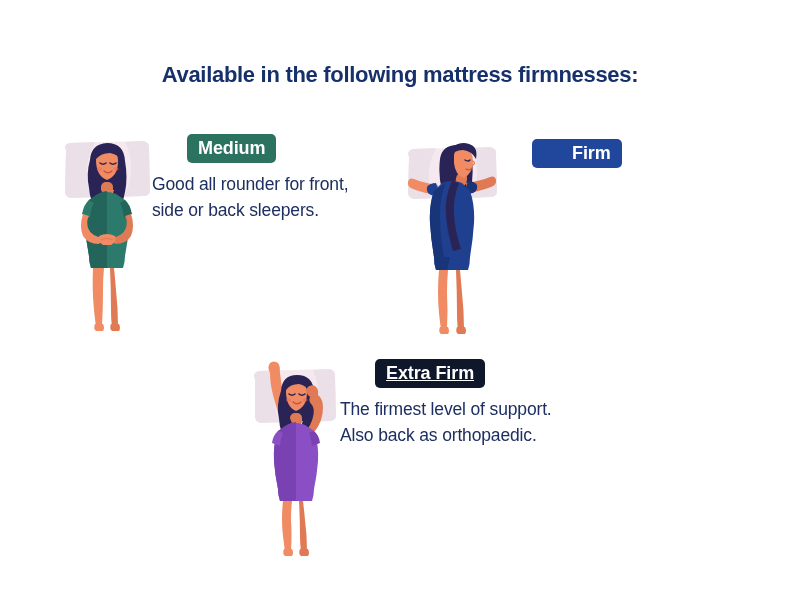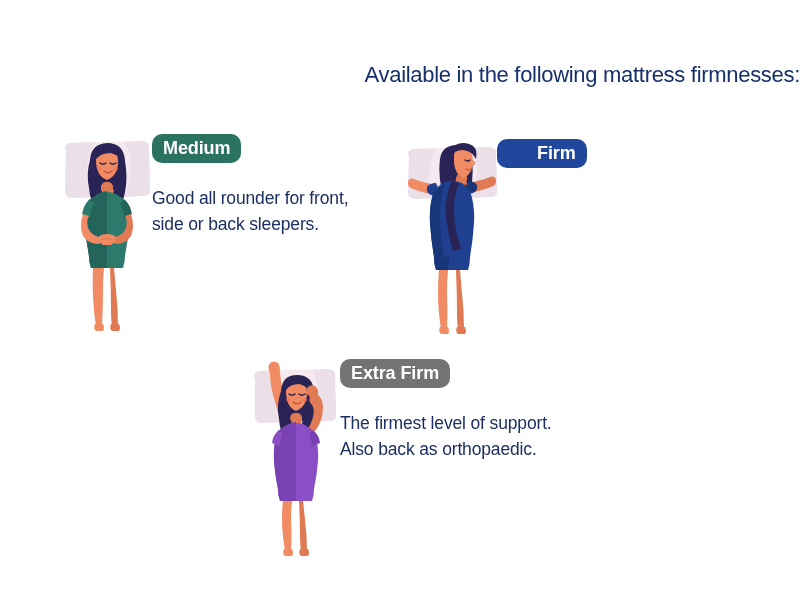"Available in the following mattress" .page-title { font-weight: normal -> bold; text-align: right -> center }
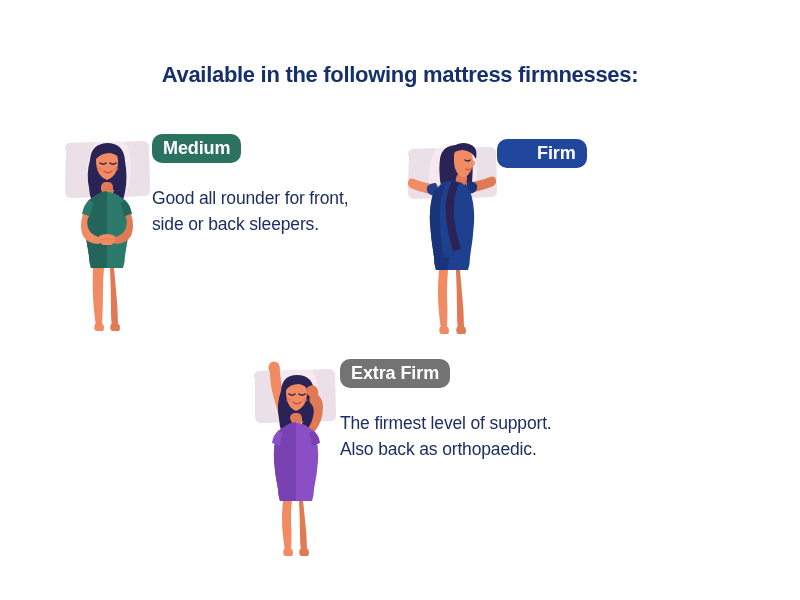"Medium" .badge { border-radius: 10px -> 5px; margin-left: none -> 35px }
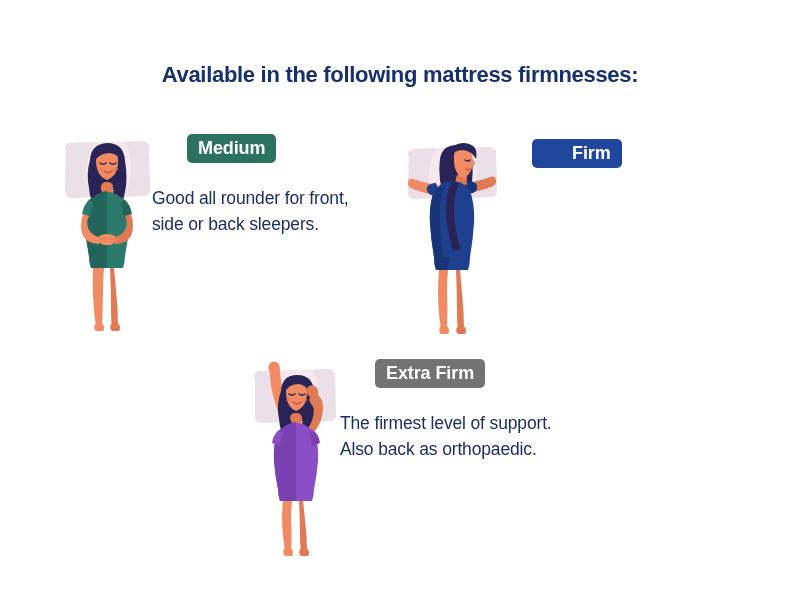"Good all rounder for front," .desc { margin-top: 23px -> 9px }
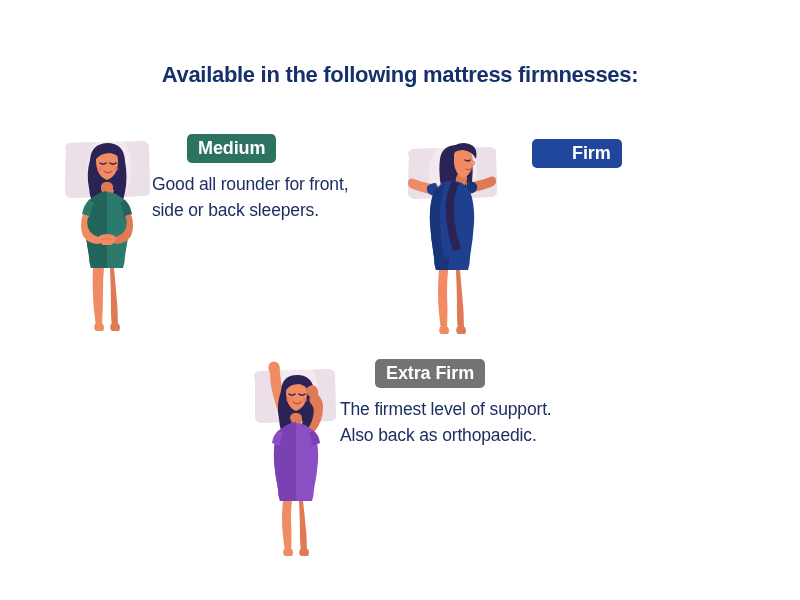"Extra Firm" .badge-extrafirm { background: #737373 -> #0f172a; text-decoration: none -> underline }
